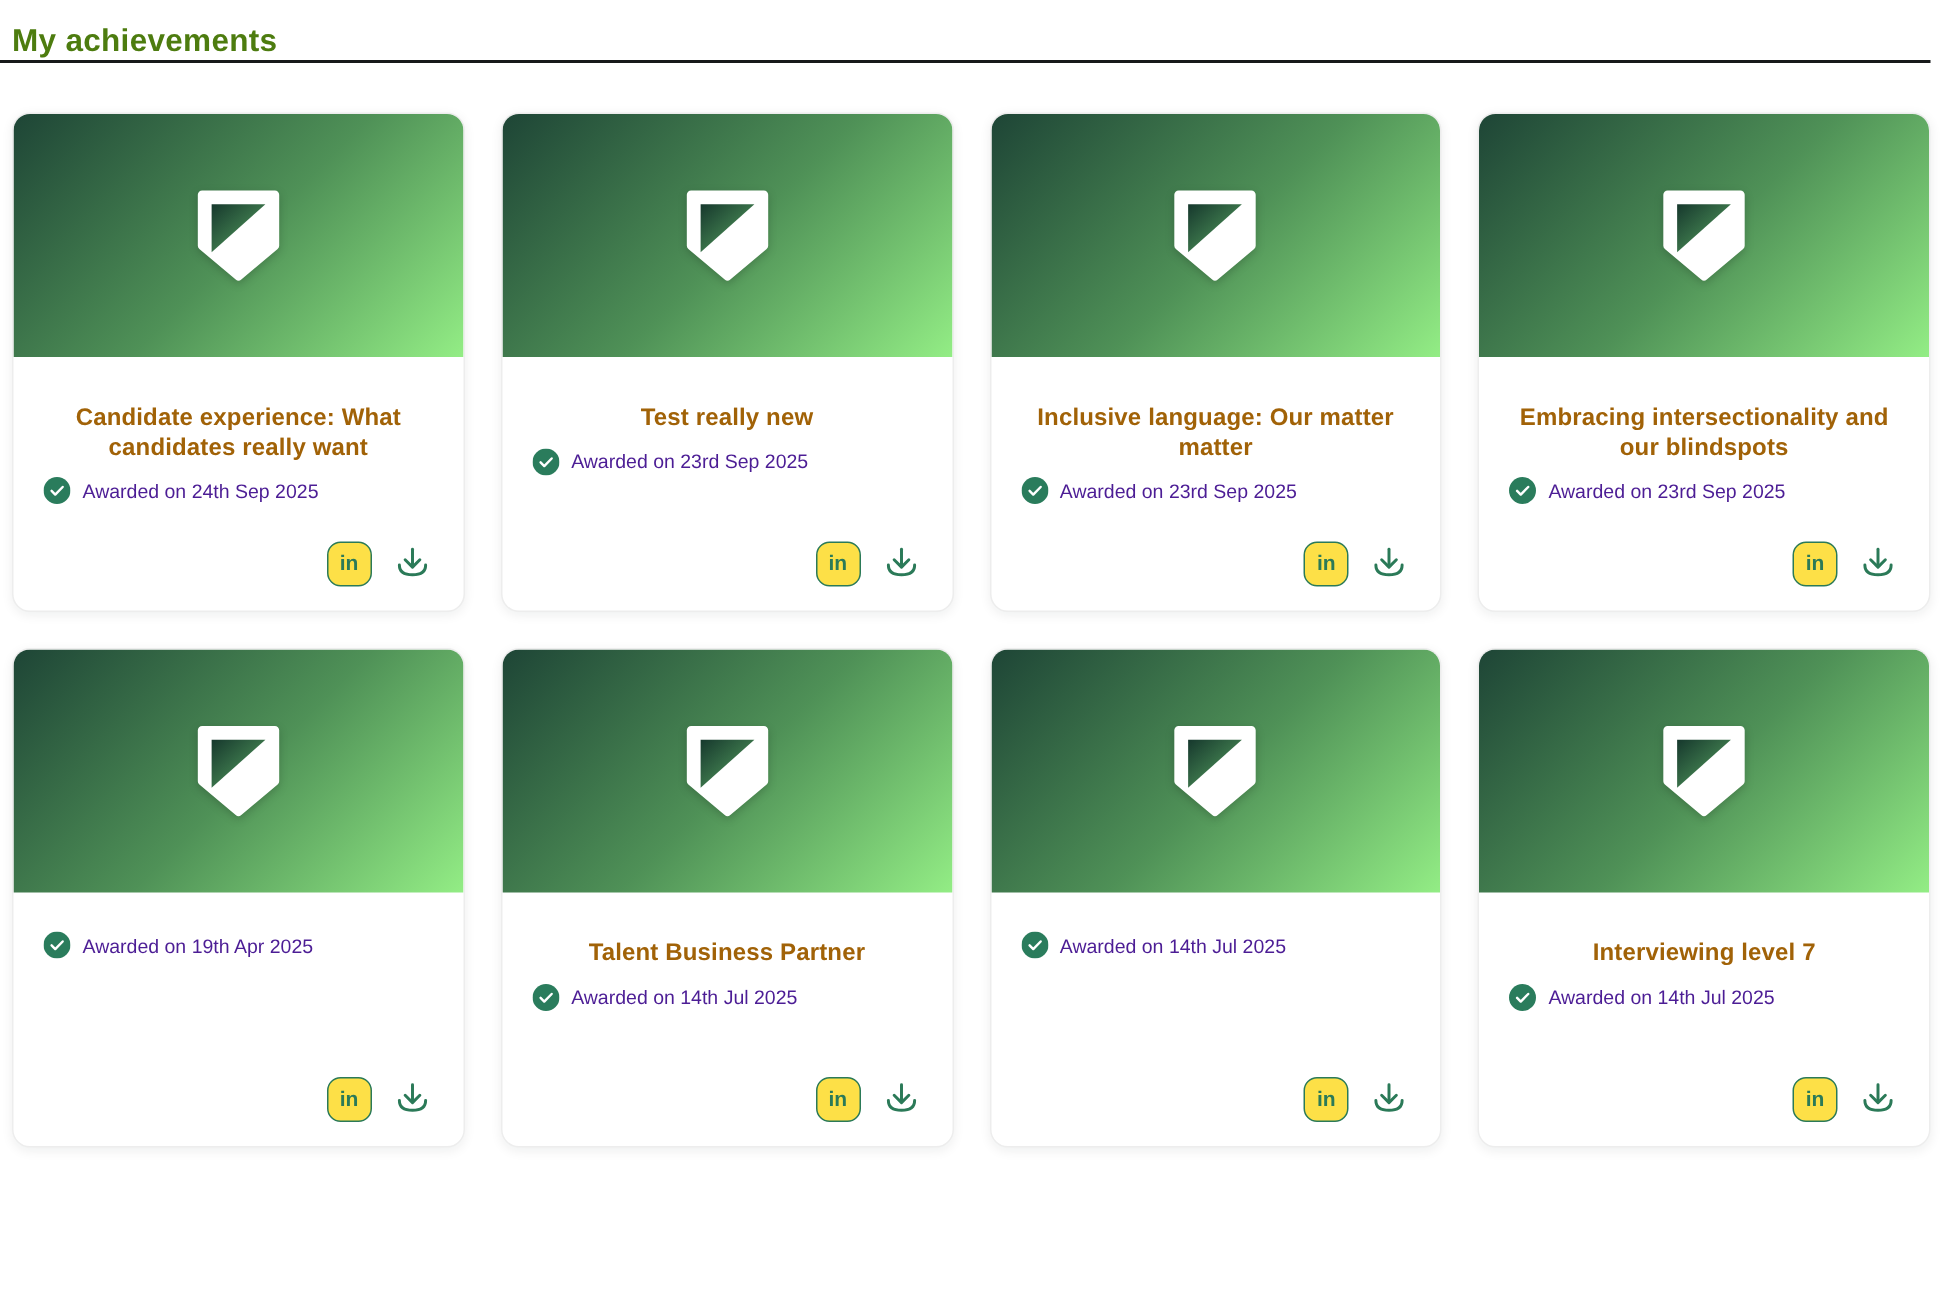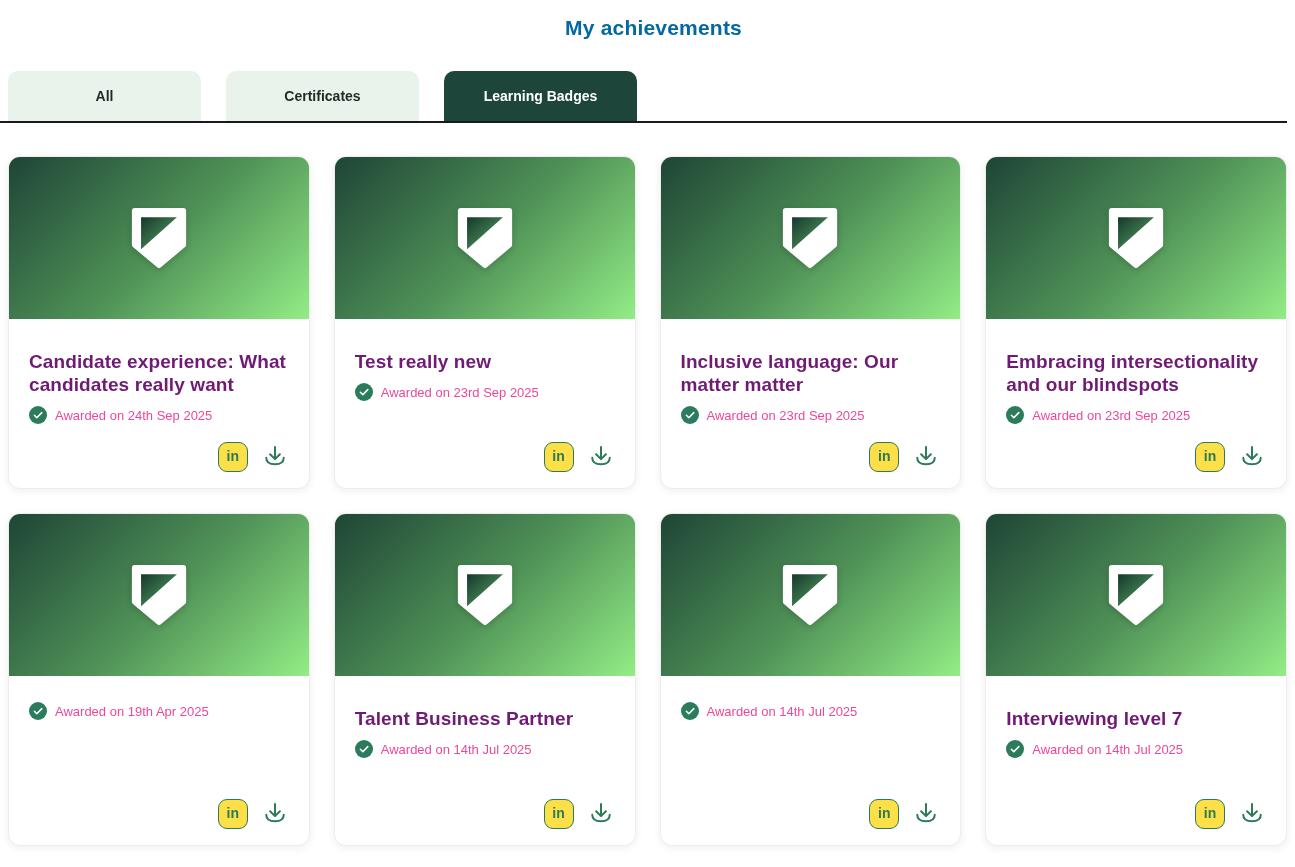"My achievements" h1.page-title { color: #0369a1 -> #4d7c0f; margin: 16px 0 0 12px -> 16px 0 0 0; text-align: center -> none }
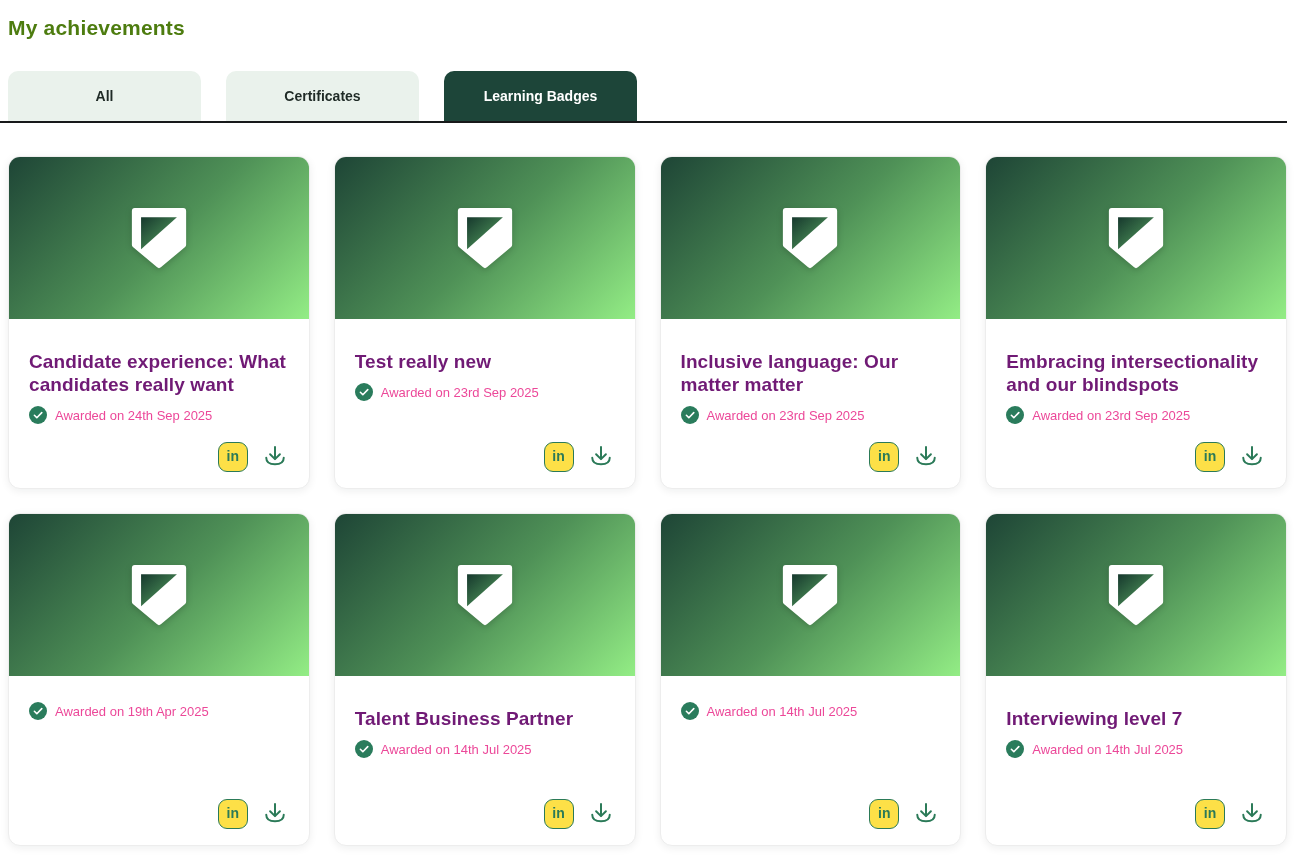"All" div.tabs { html: <div> <button>All</button> <button>Certificates</button> <button>Learning Badges</button> </div> -> none }
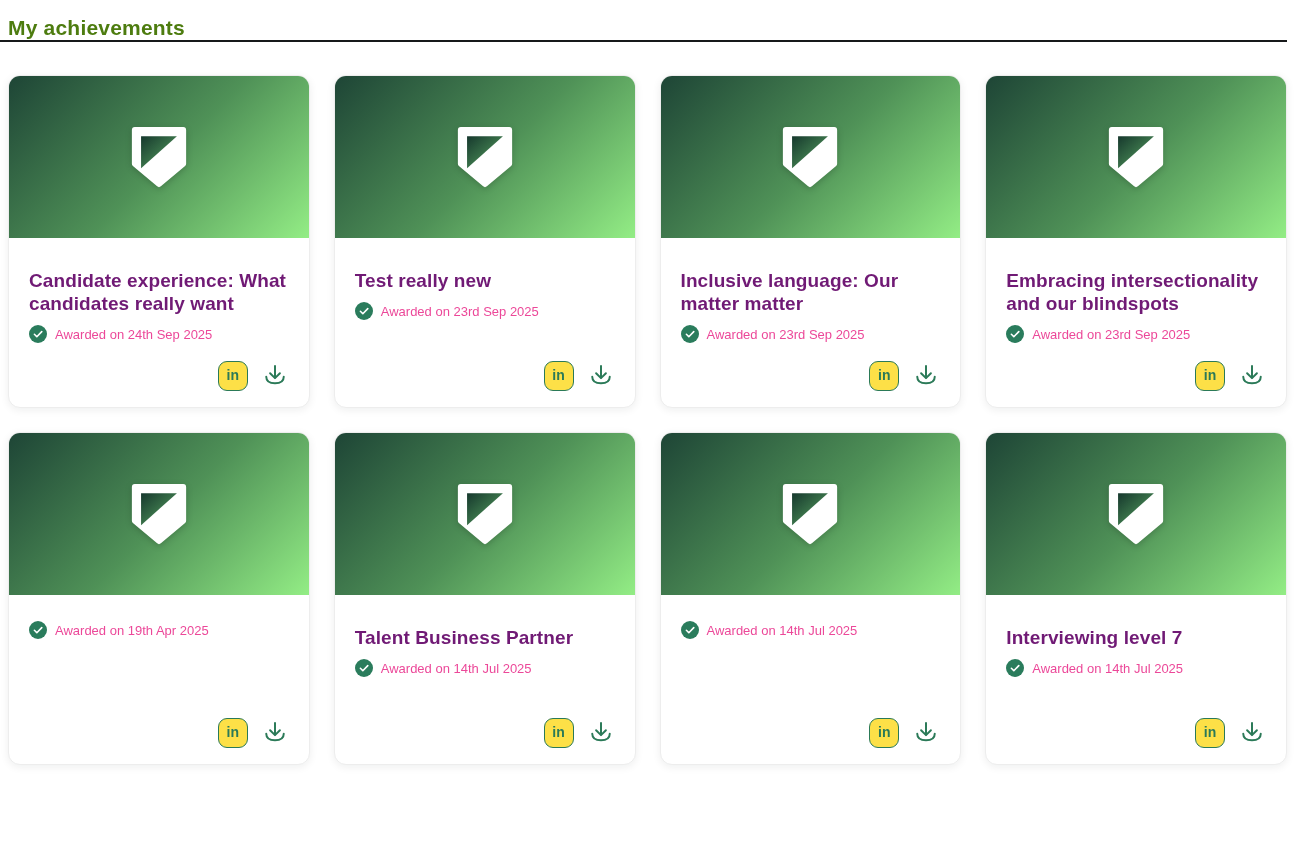"Candidate experience: What candidates" .card-title { color: #701a75 -> #a16207; font-size: 19px -> 16px; text-align: none -> center }
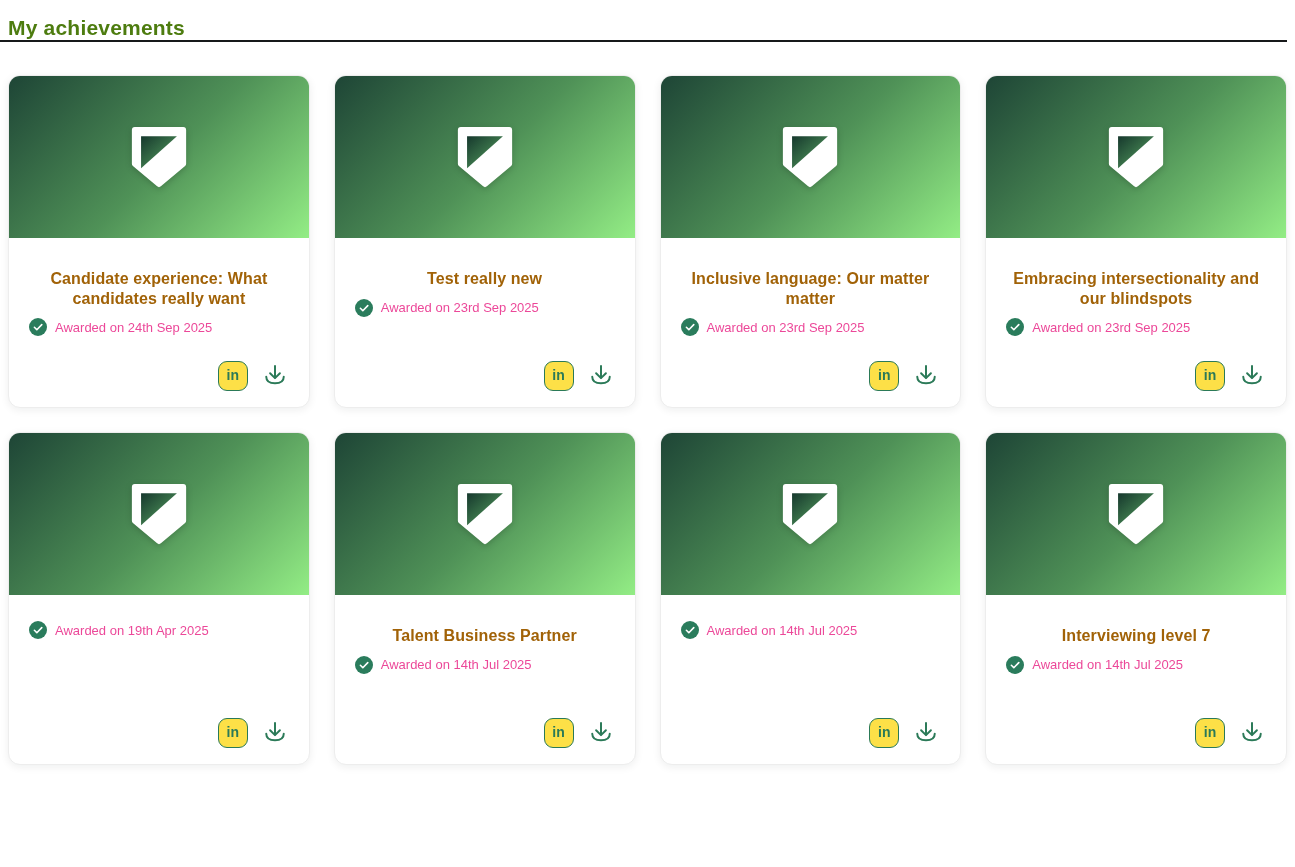"Awarded on 23rd Sep 2025" .awarded-text { color: #ec4899 -> #4c1d95 }
